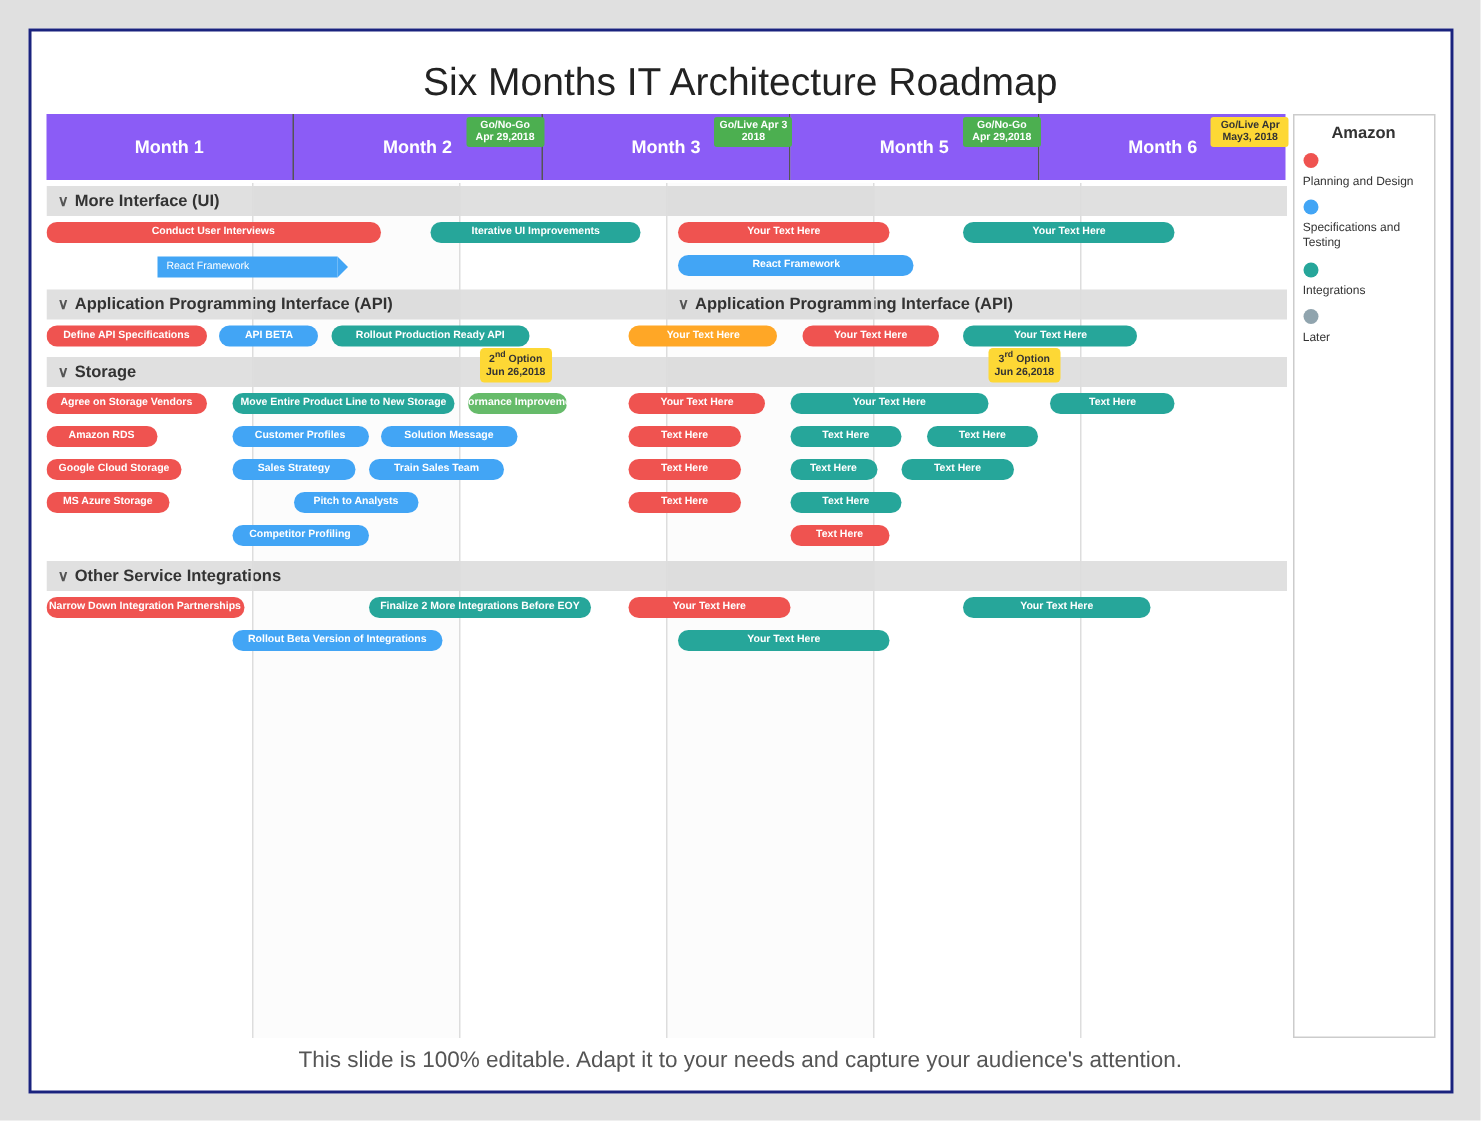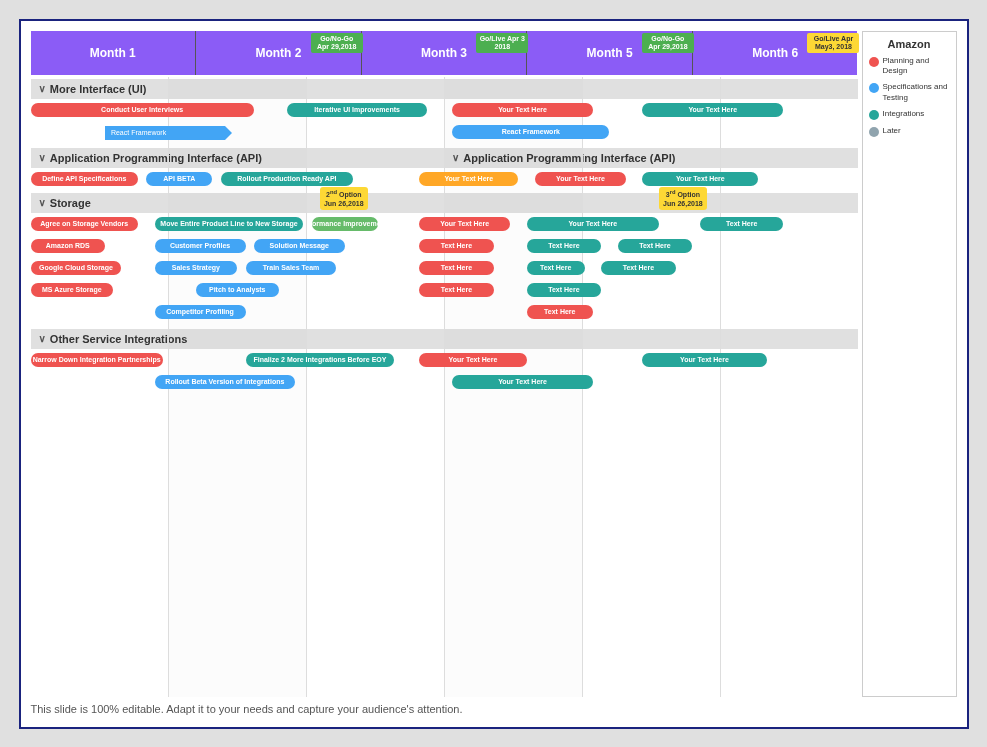"Six Months IT Architecture Roadmap" h1.title { html: none -> <h1>Six Months IT Architecture Roadmap</h1> }
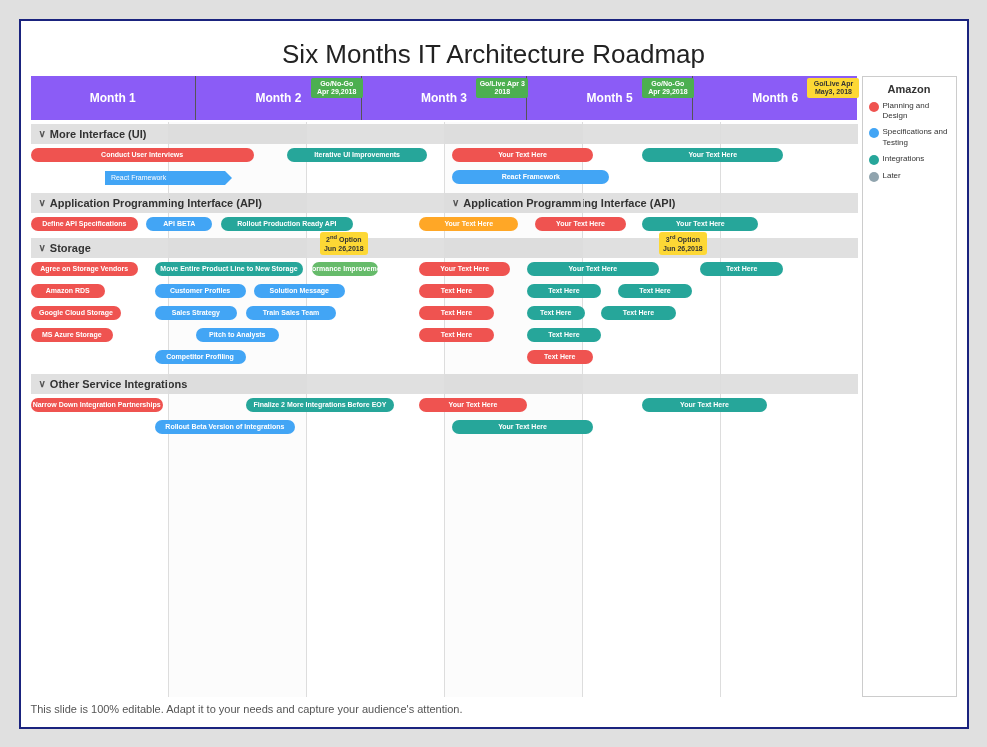"Planning and Design" .legend-item { flex-direction: none -> column }
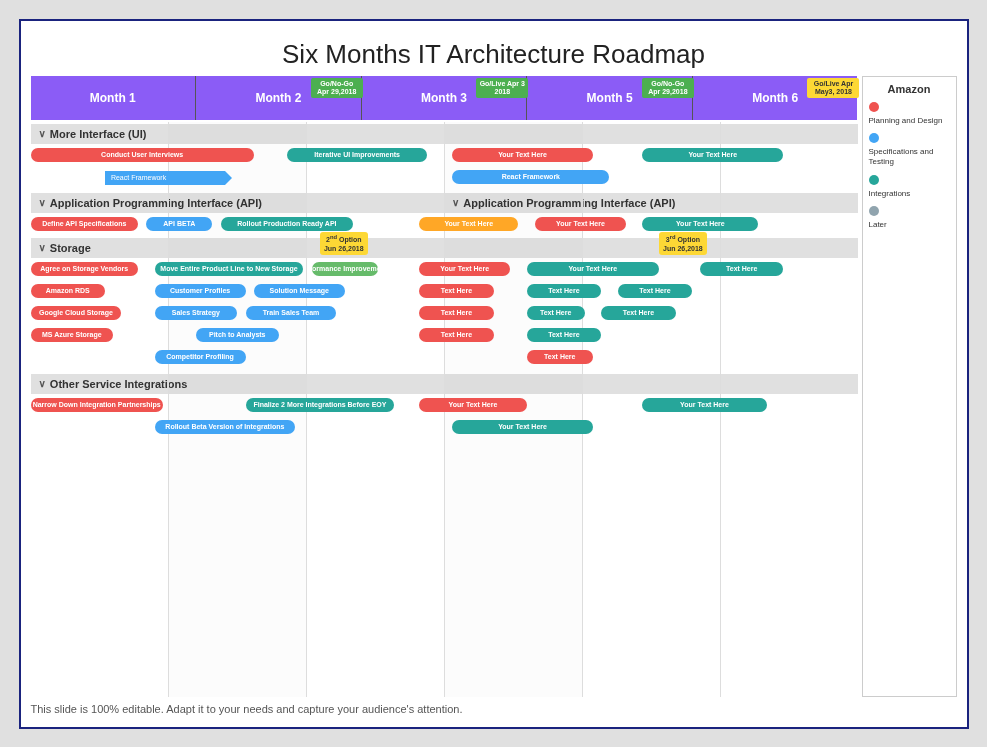"This slide is 100% editable." .footer-text { font-size: 11px -> 15px; text-align: none -> center }
